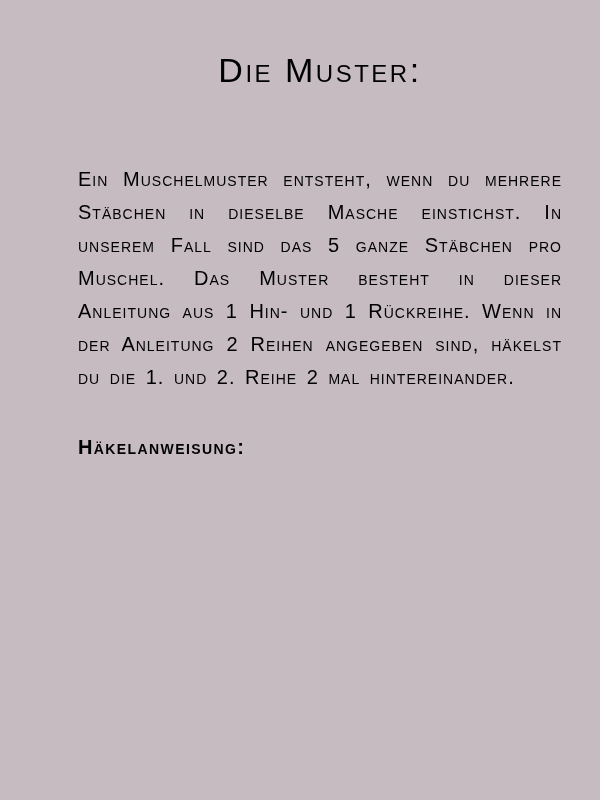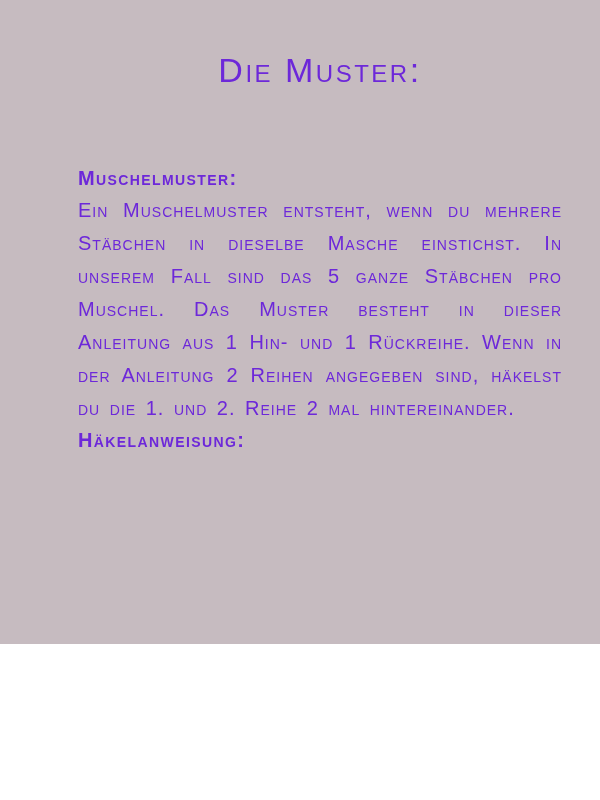"Die Muster:" .page { color: #6d28d9 -> #000000; height: 644px -> 800px }
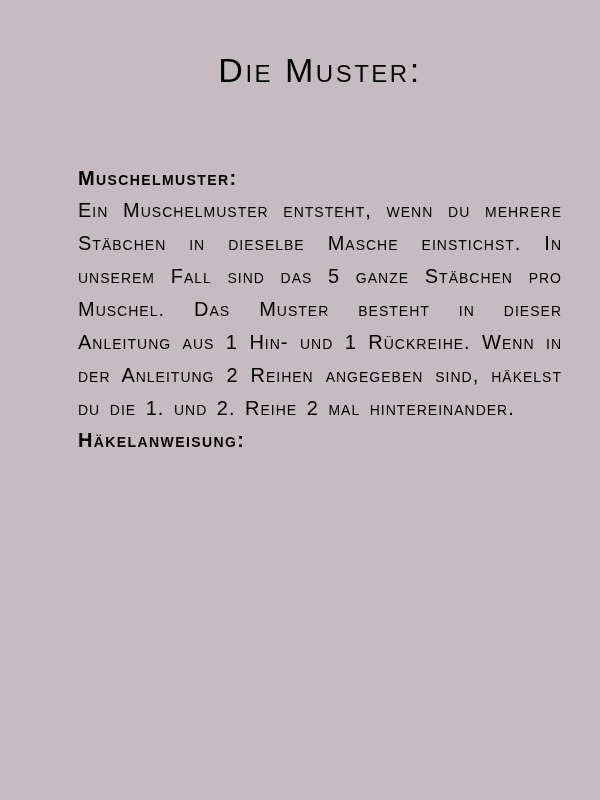"Muschelmuster:" h2.section-heading { html: <h2>Muschelmuster:</h2> -> none }
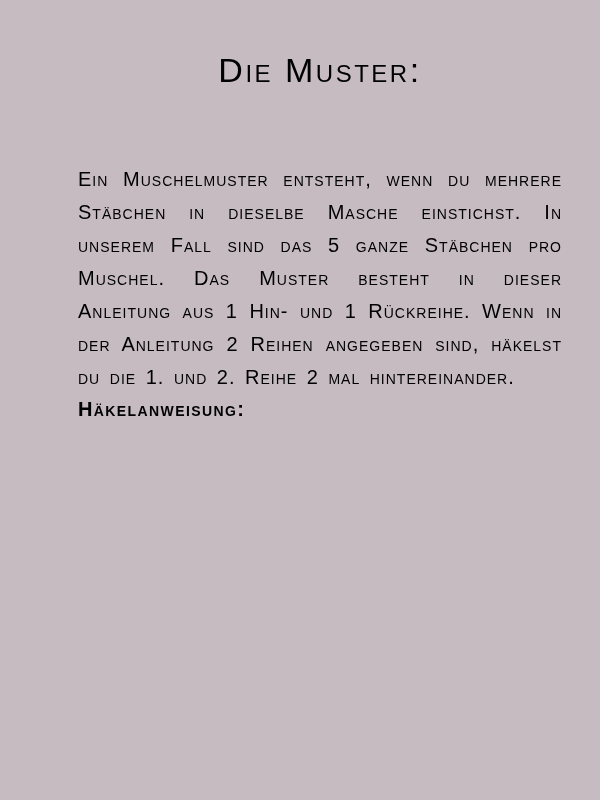"Häkelanweisung:" .section + .section { margin-top: none -> 38px }
